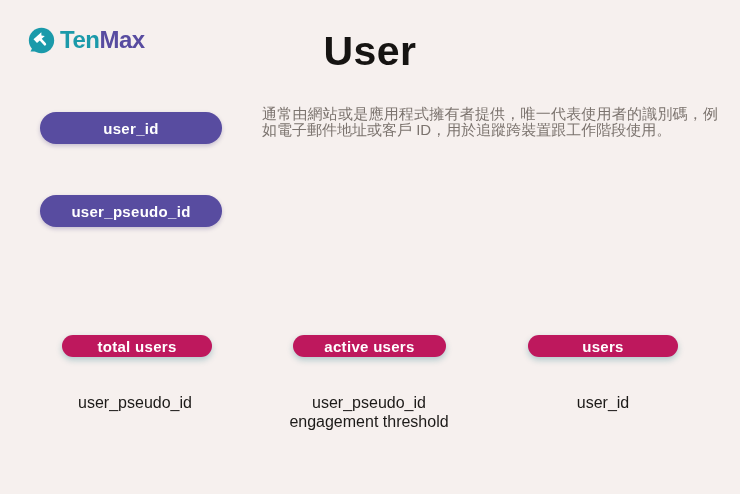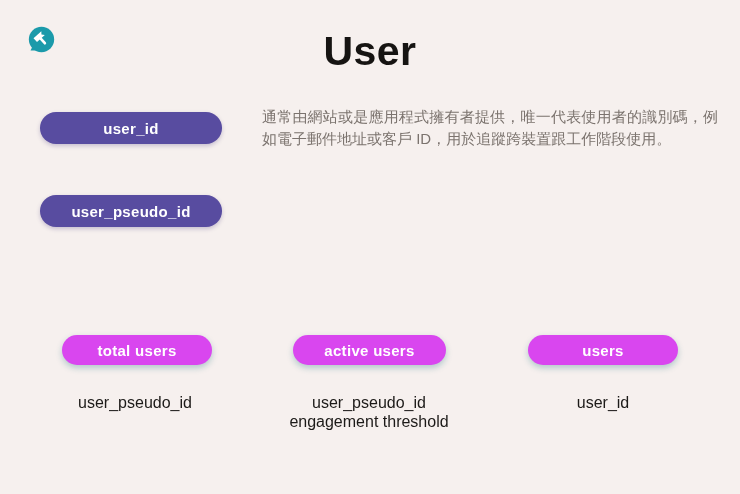"TenMax" span.logo-text { html: none -> <span><span>Ten</span><span>Max</span></span> }
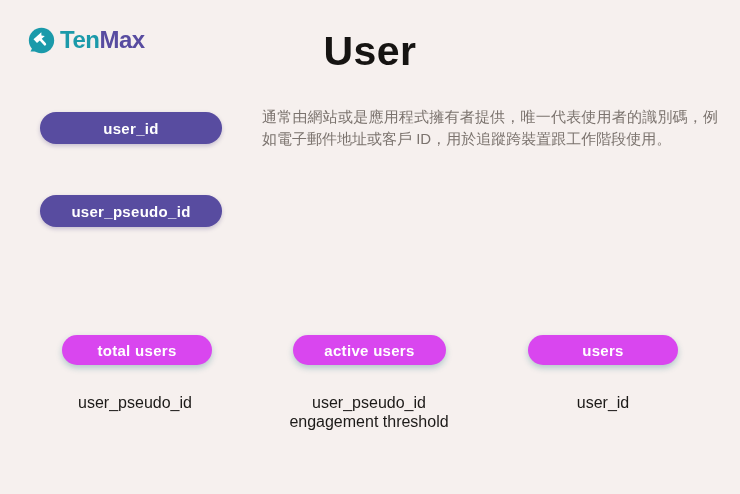"通常由網站或是應用程式擁有者提供，唯一代表使用者的識別碼，例如電子郵件地址或客戶" .desc { line-height: 22px -> 16px }
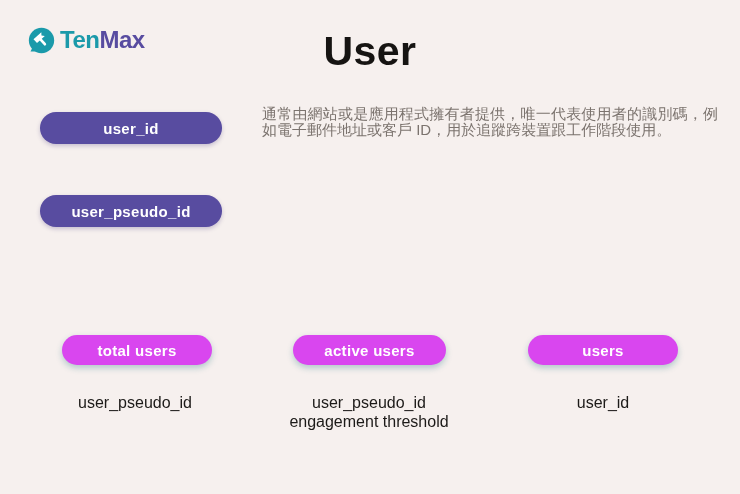"total users" .pill-teal { background: #d946ef -> #be185d; height: 30px -> 22px }
